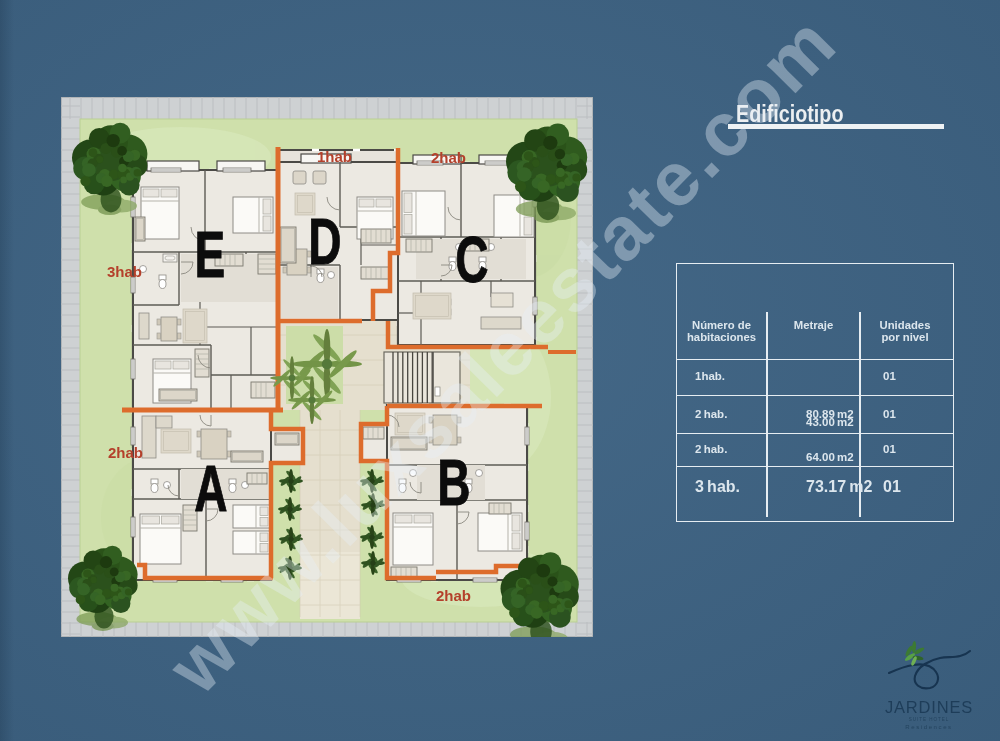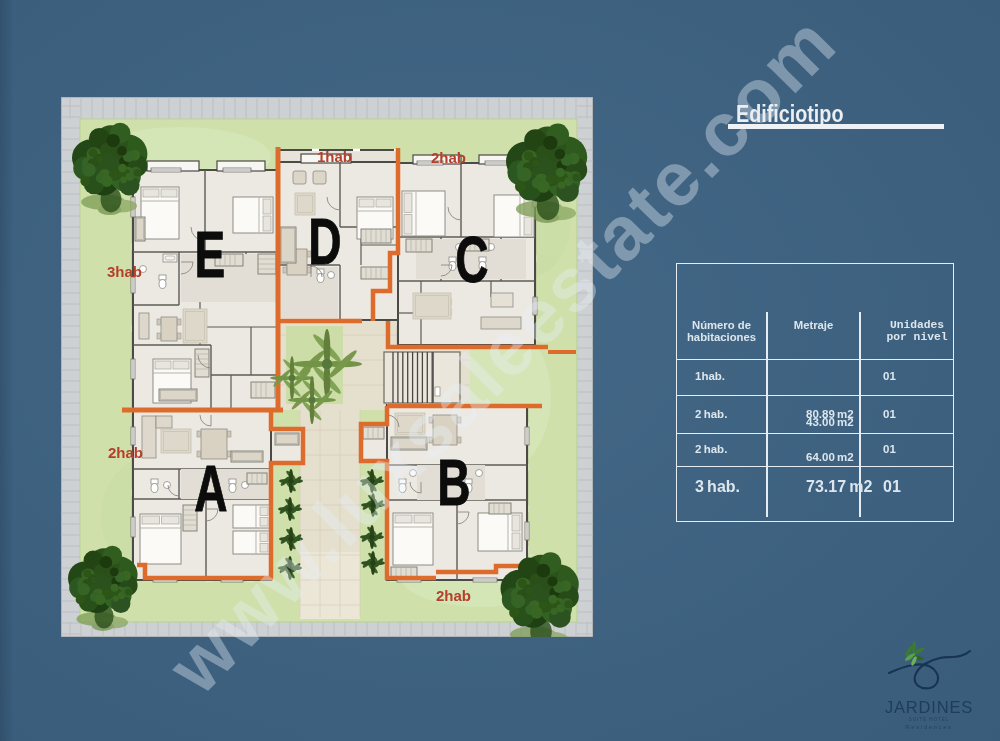"Unidades" div.abs { font-family: Liberation Mono, monospace -> none; left: 196px -> 184px }
